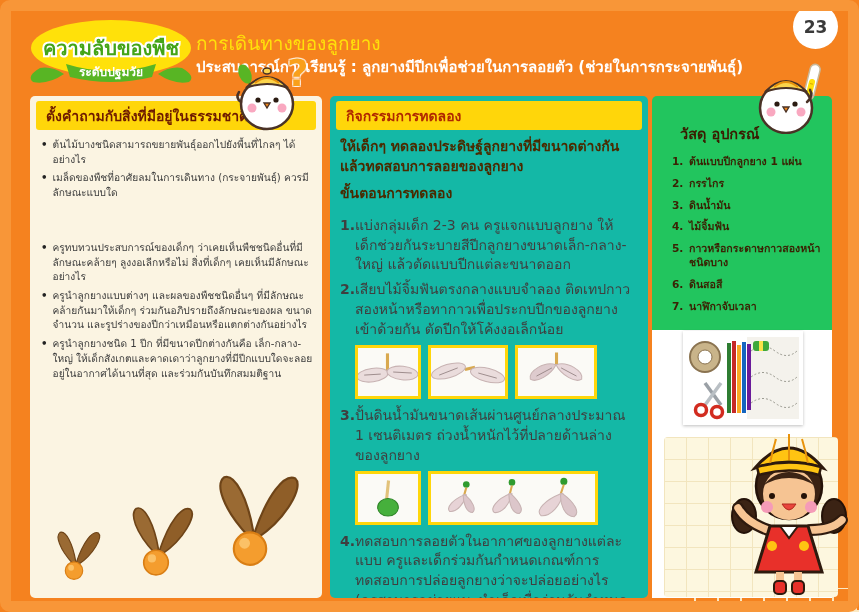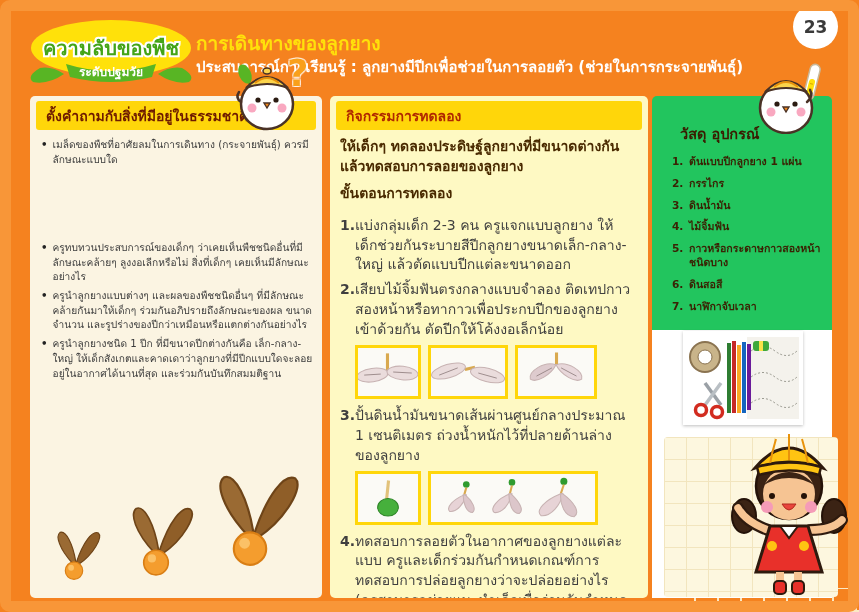"การเดินทางของลูกยาง" .hd-title { font-weight: bold -> normal }
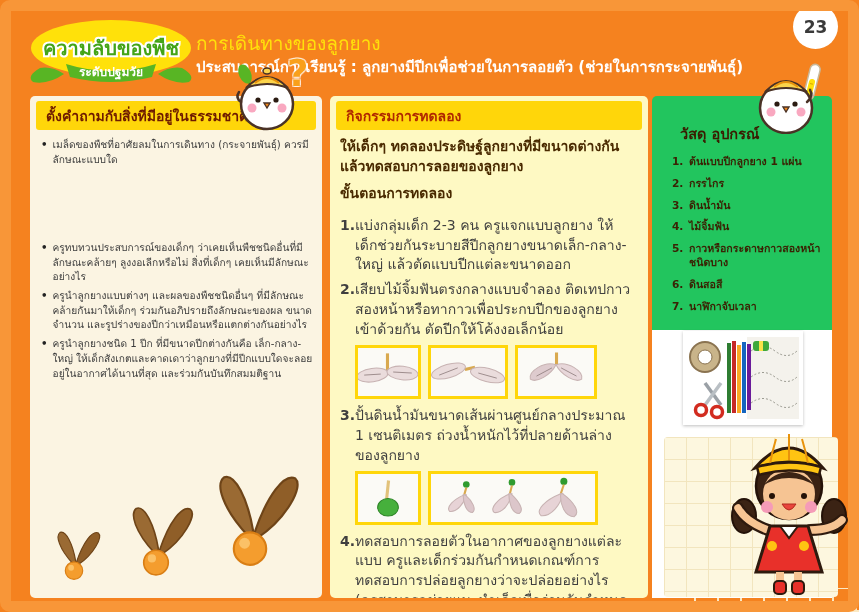"กิจกรรมการทดลอง" .panel-mid { background: #fef9c3 -> #14b8a6 }
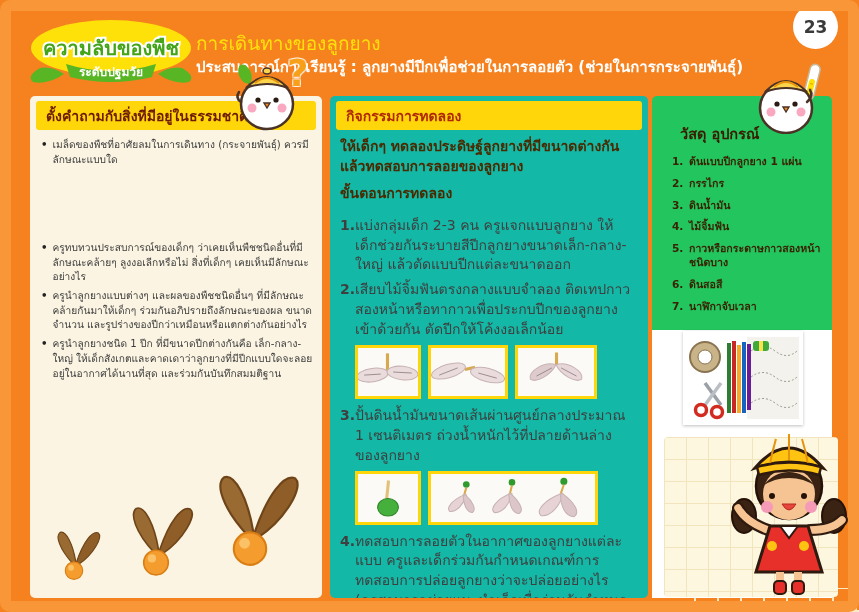"ต้นไม้บางชนิดสามารถขยายพันธุ์ออกไปยังพื้" li { html: none -> <li> <span>ต้นไม้บางชนิดสามารถขยายพันธุ์ออกไปยังพื้นที่ไกลๆ ได้อย่างไร</span> </li> }
